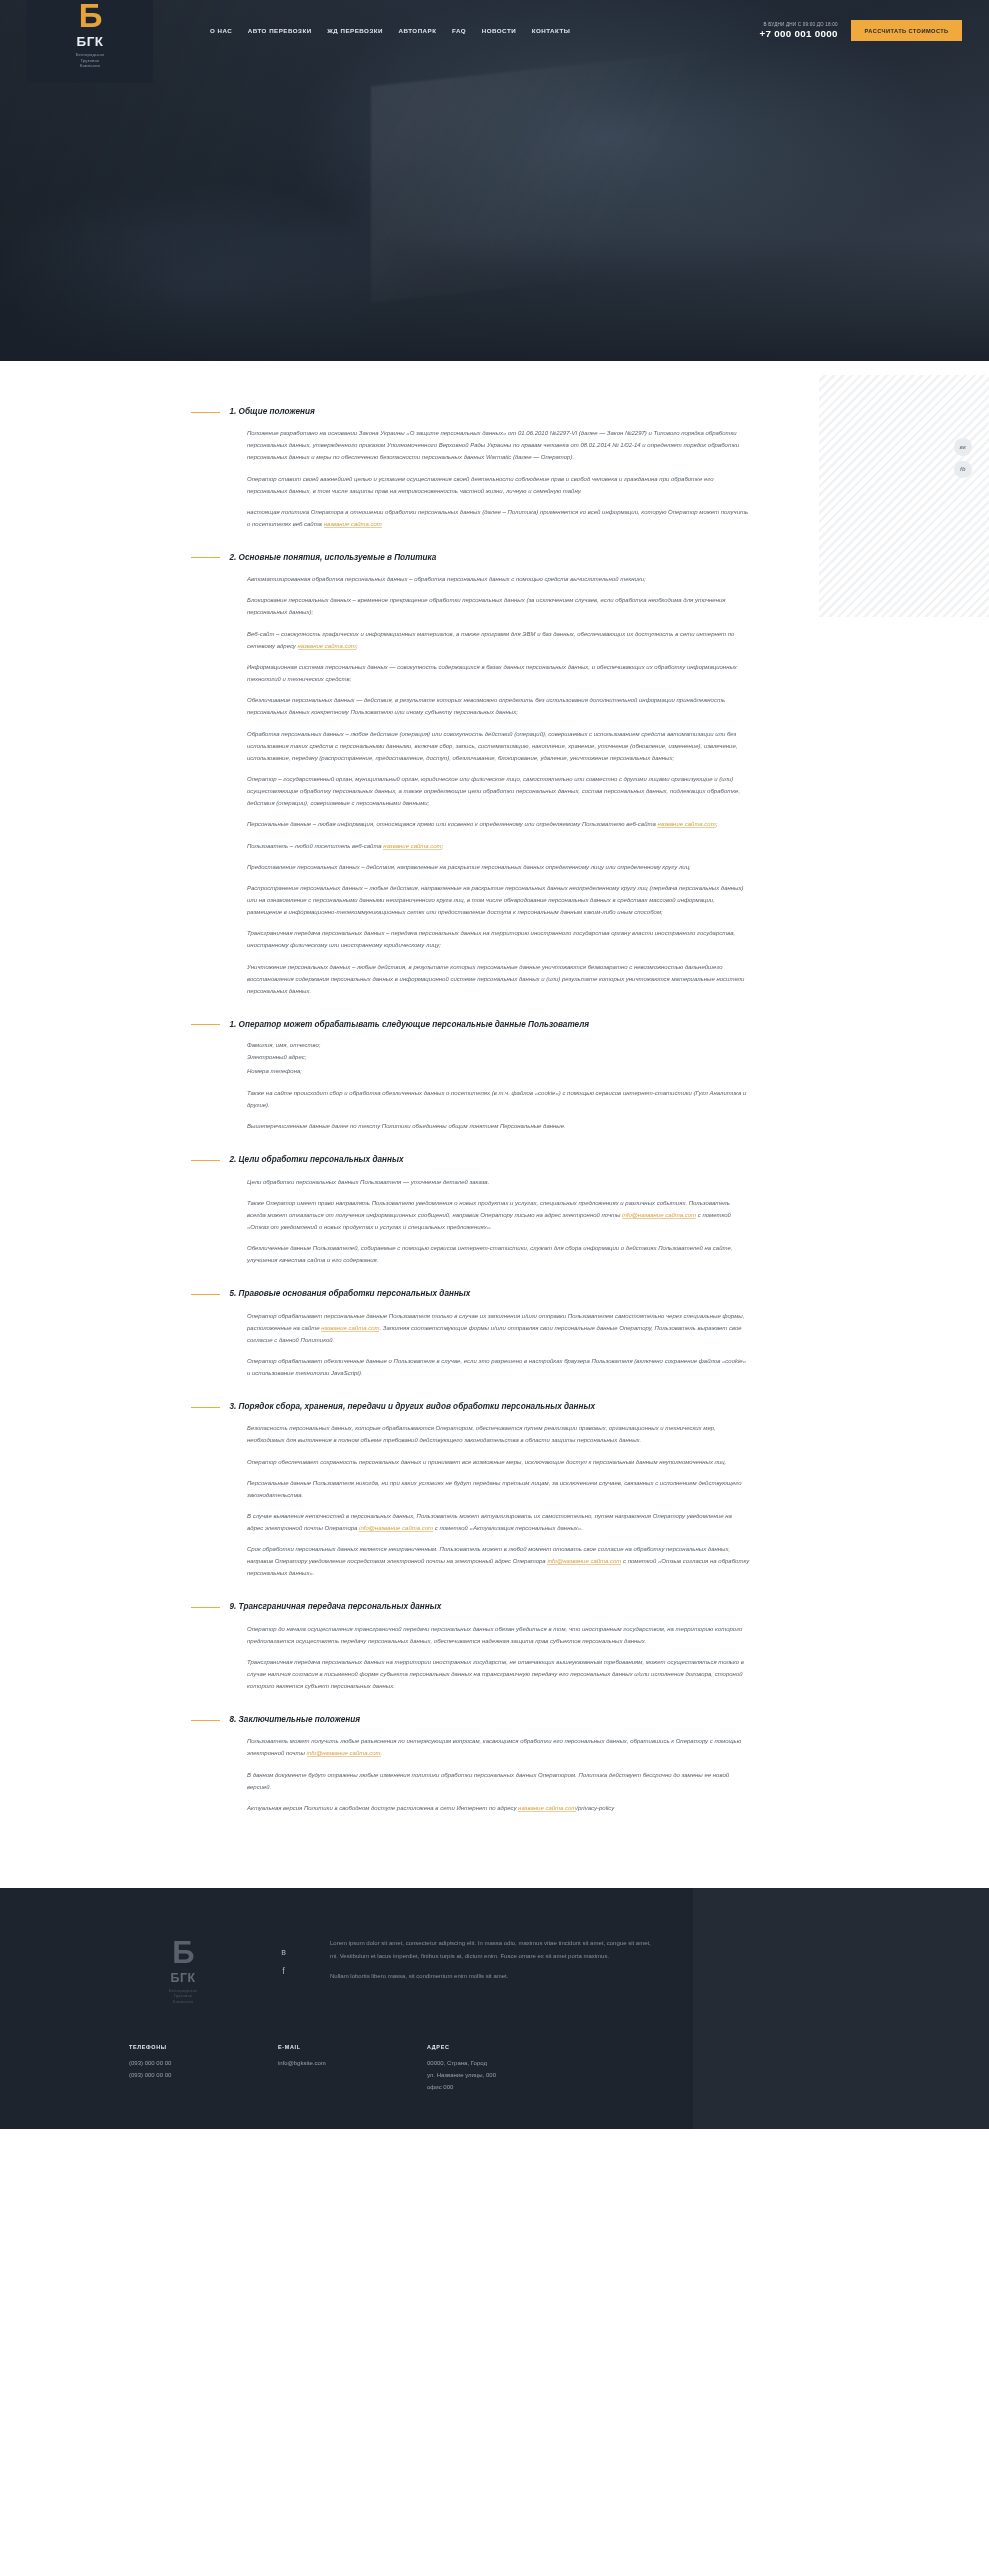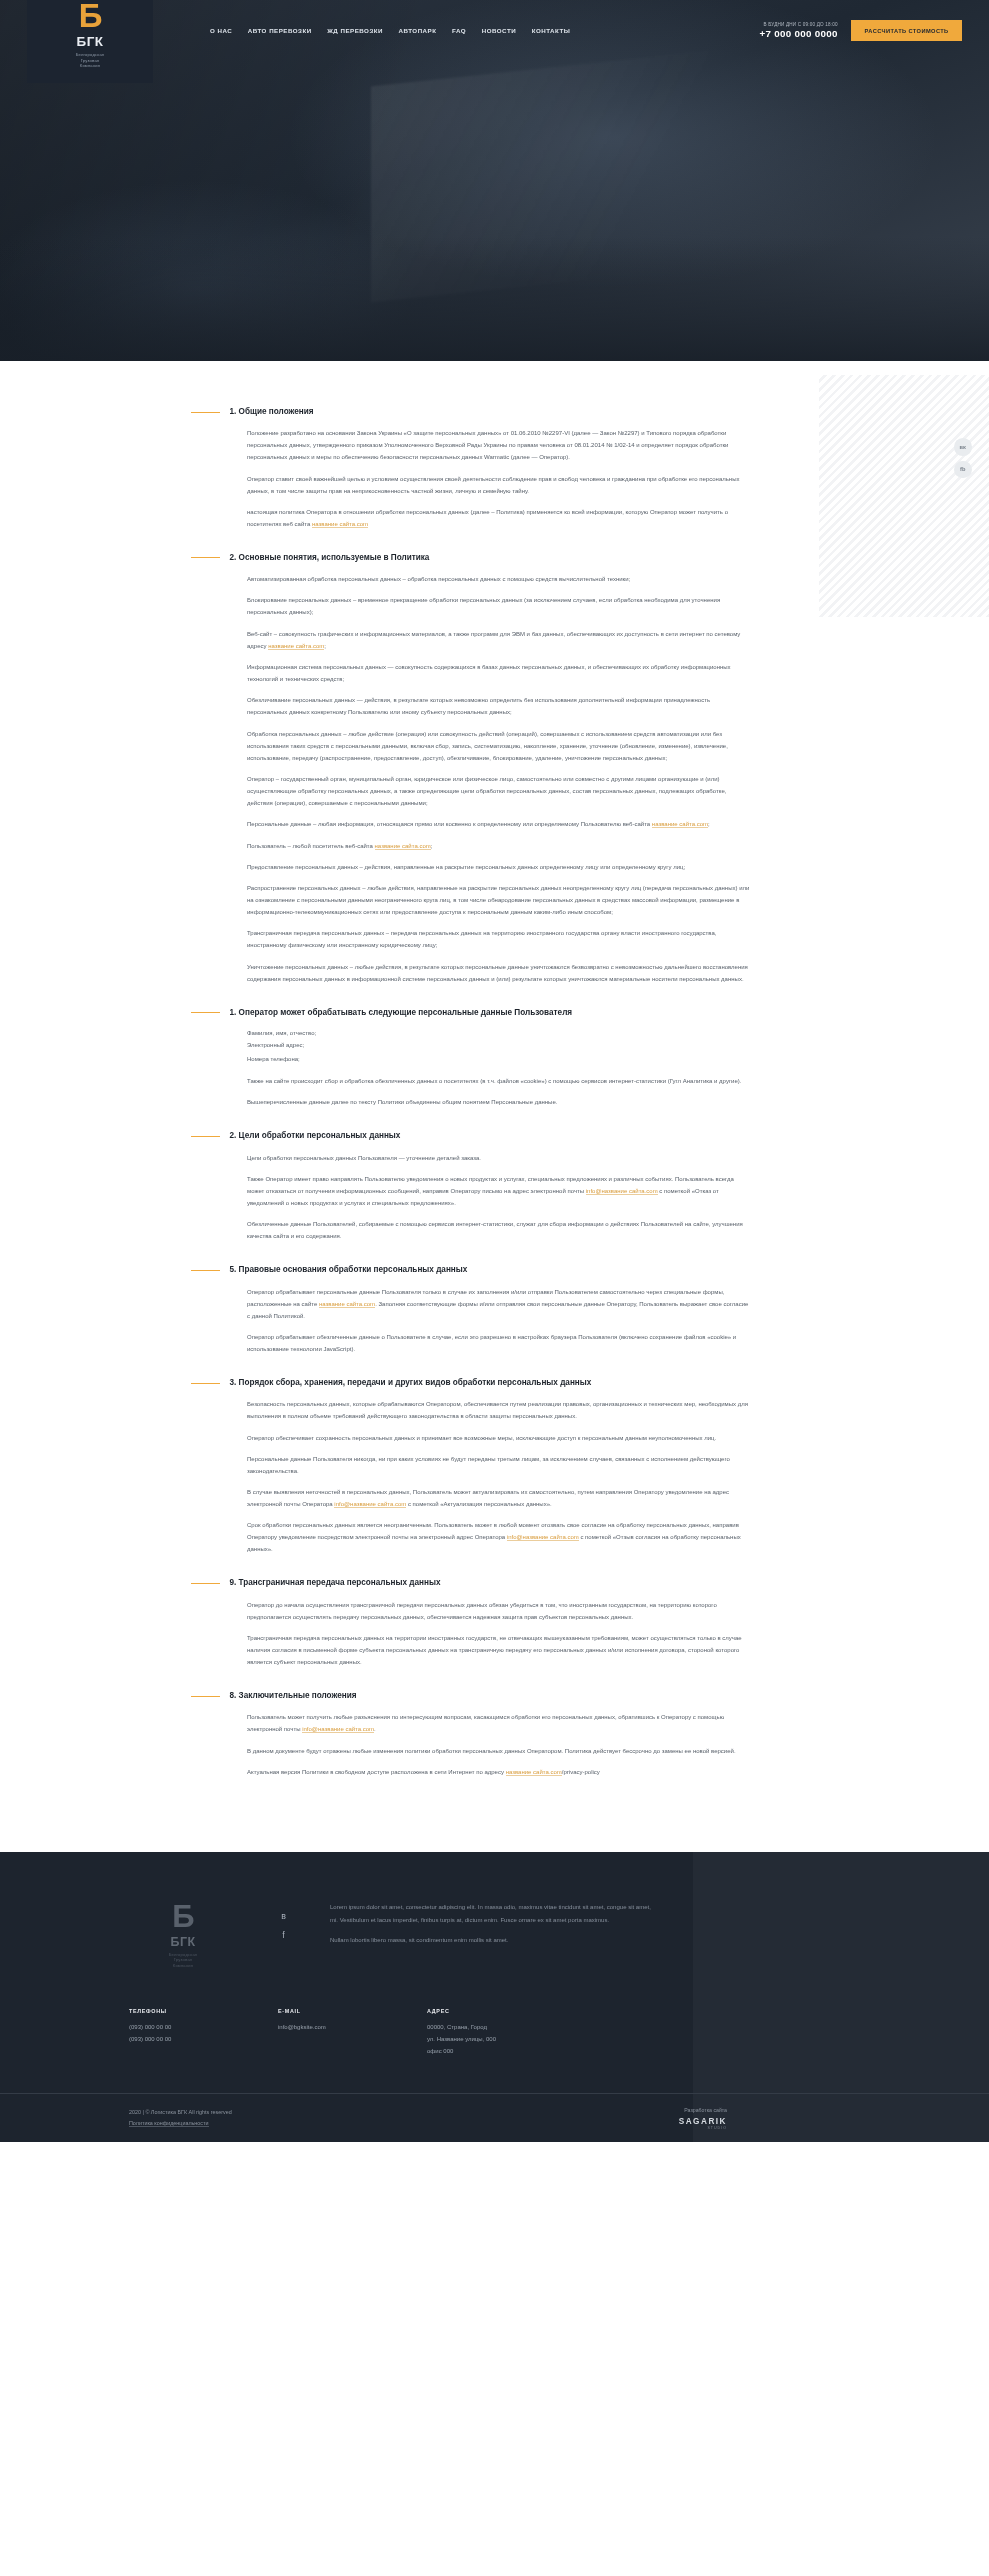"+7 000 000 0000" div.phone { text: +7 000 000 -> +7 000 001 }
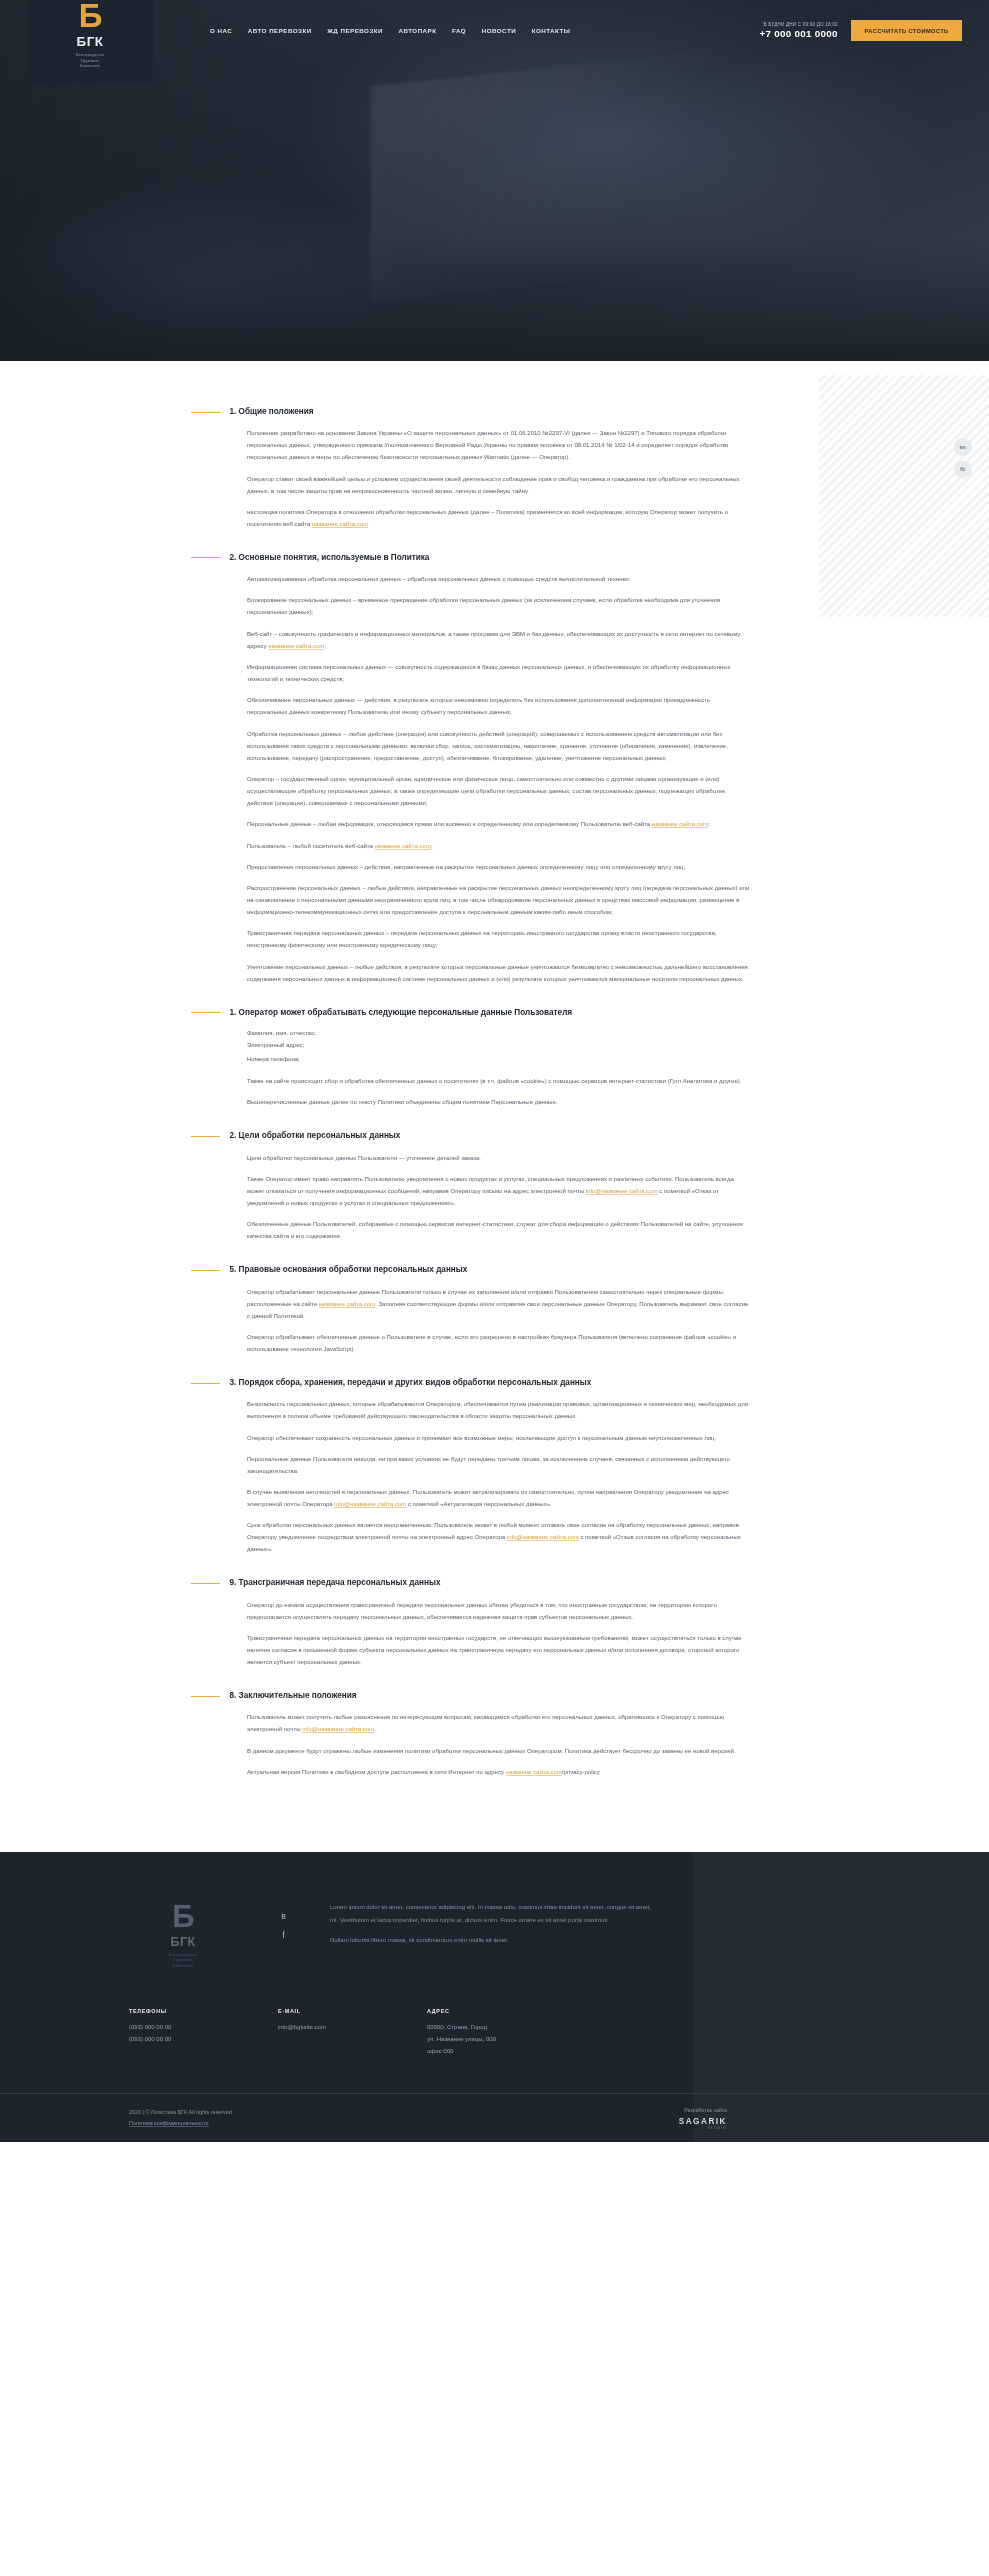"1. Общие положения" .page-wrap { font-style: none -> italic }
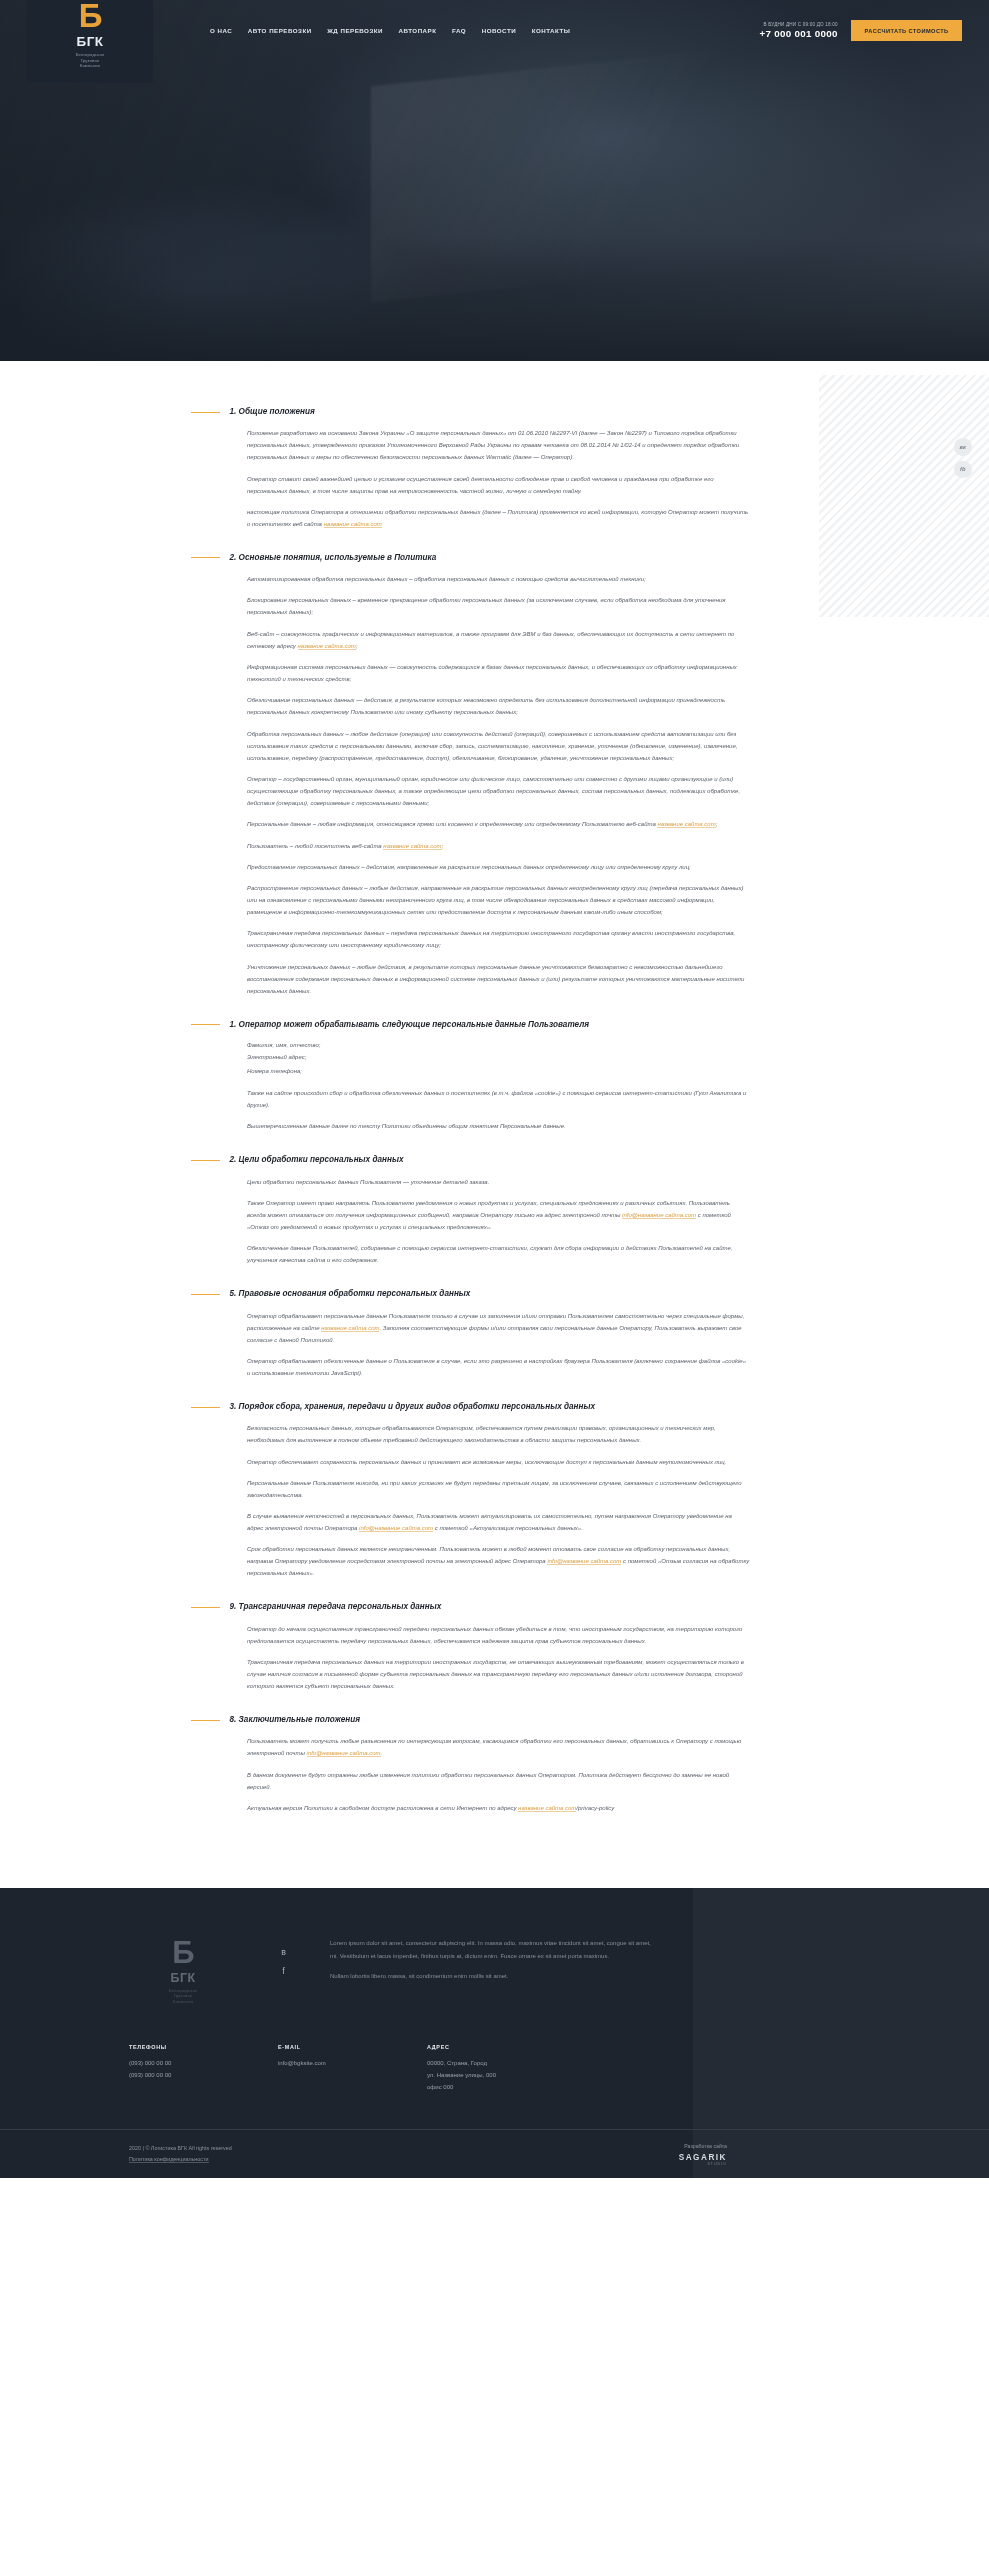"SAGARIK" div.footer-bottom { html: <div> <div> <div> <div>2020 | © Логистика БГК All rights reserved</div> <a>Политика конфиденциальности</a> </div> <div> <div>Разработка сайта</div> <div>SAGARIK</div> <div>STUDIO</div> </div> </div> </div> -> none }
